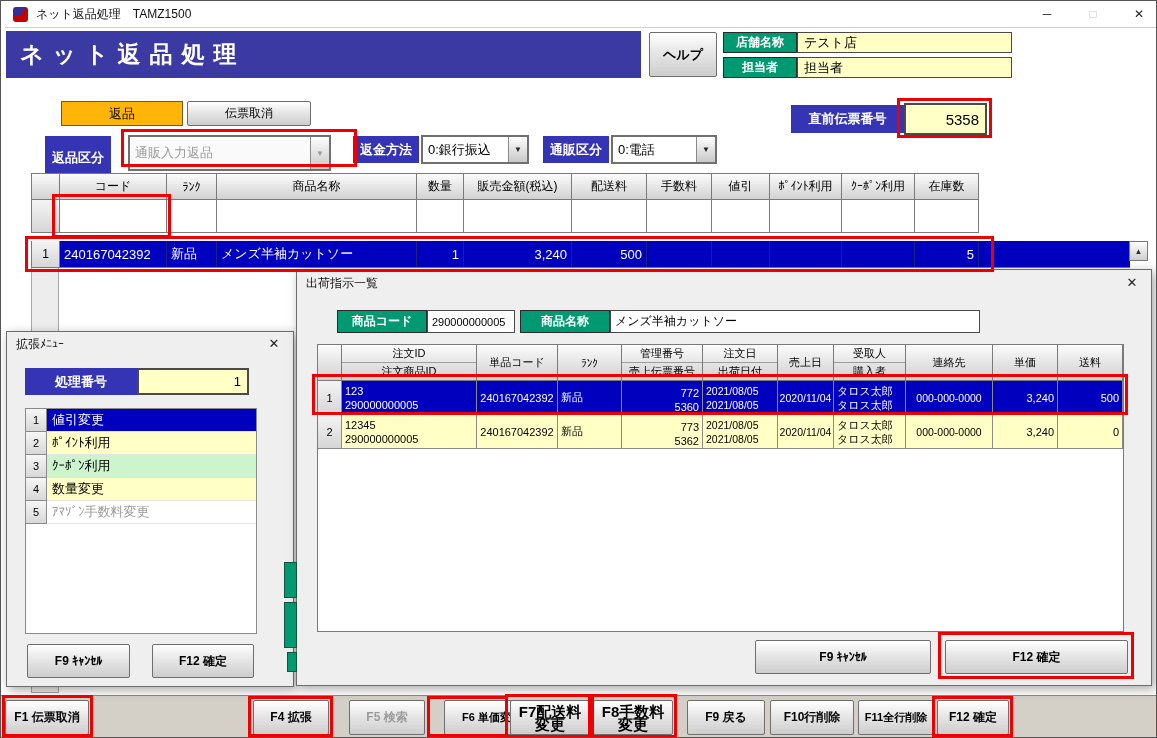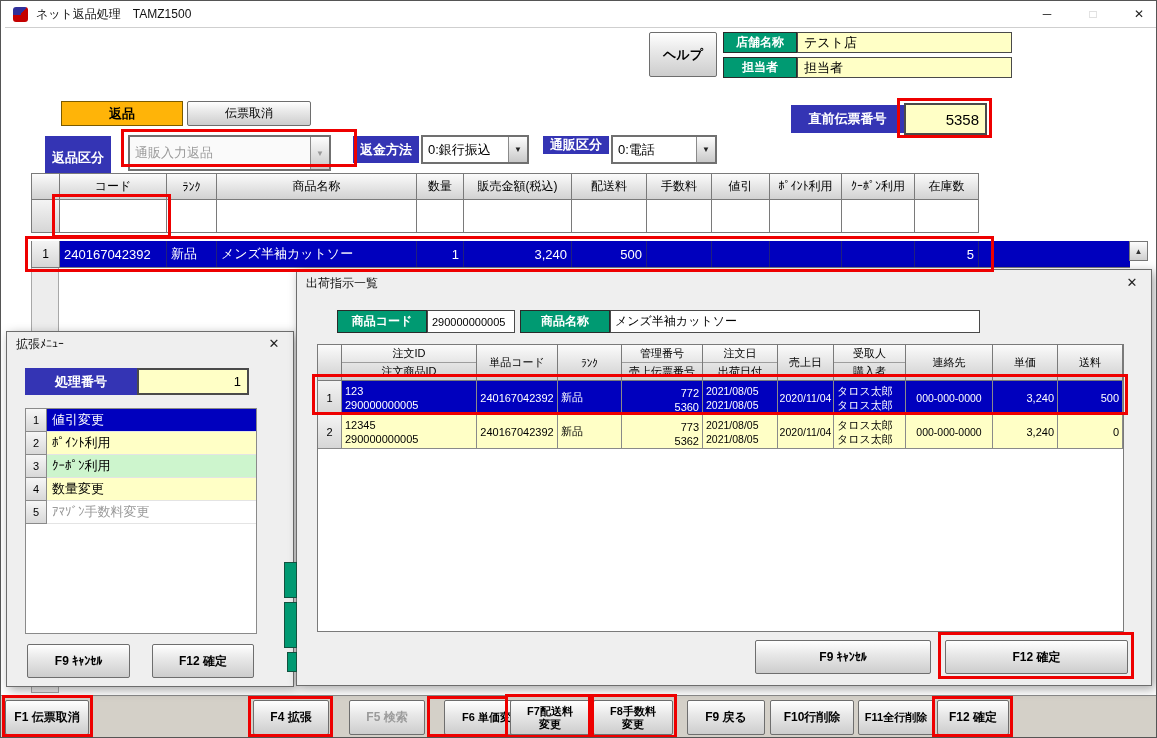"ネット返品処理" div.c { html: none -> <div> <span>ネット返品処理</span> </div> }
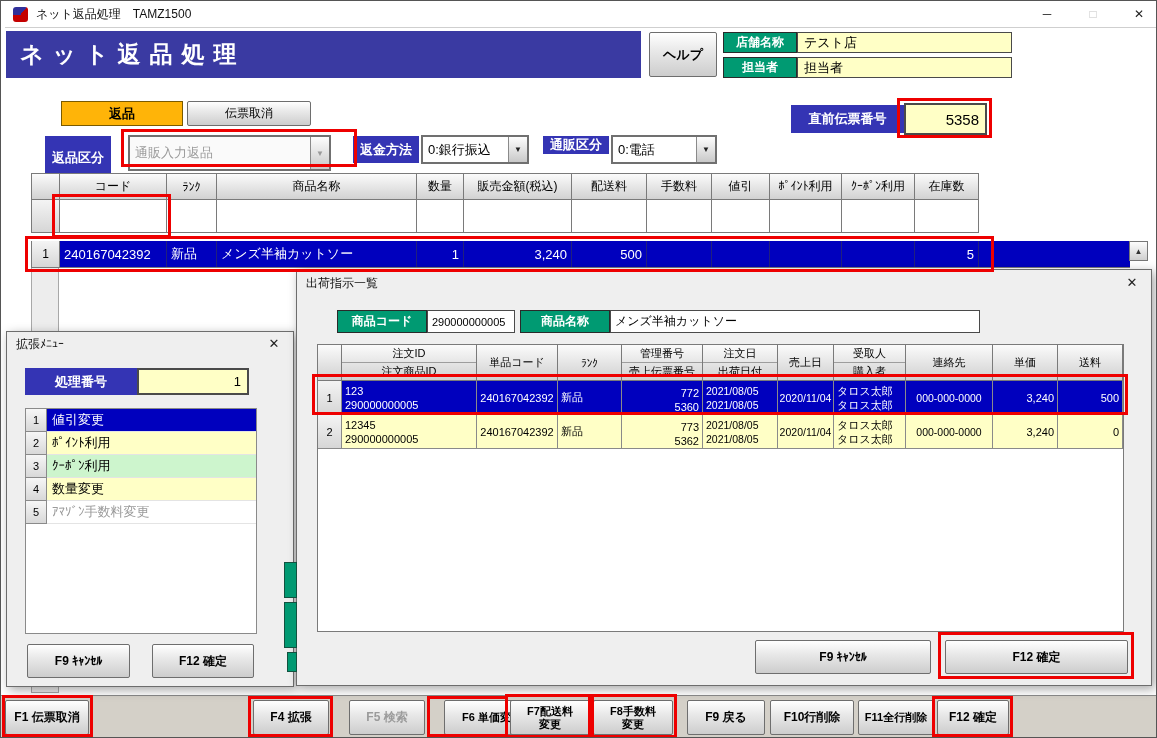"返品" .orange { font-weight: bold -> normal }
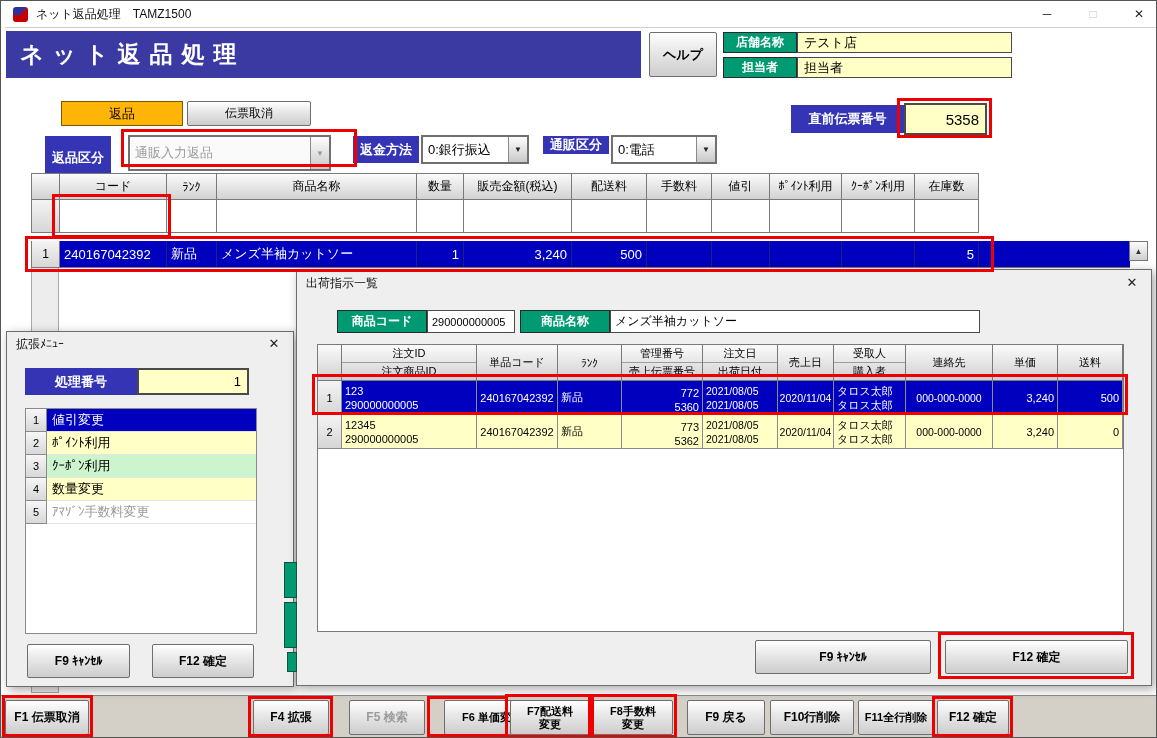"通販区分" div.c { height: 18px -> 27px }
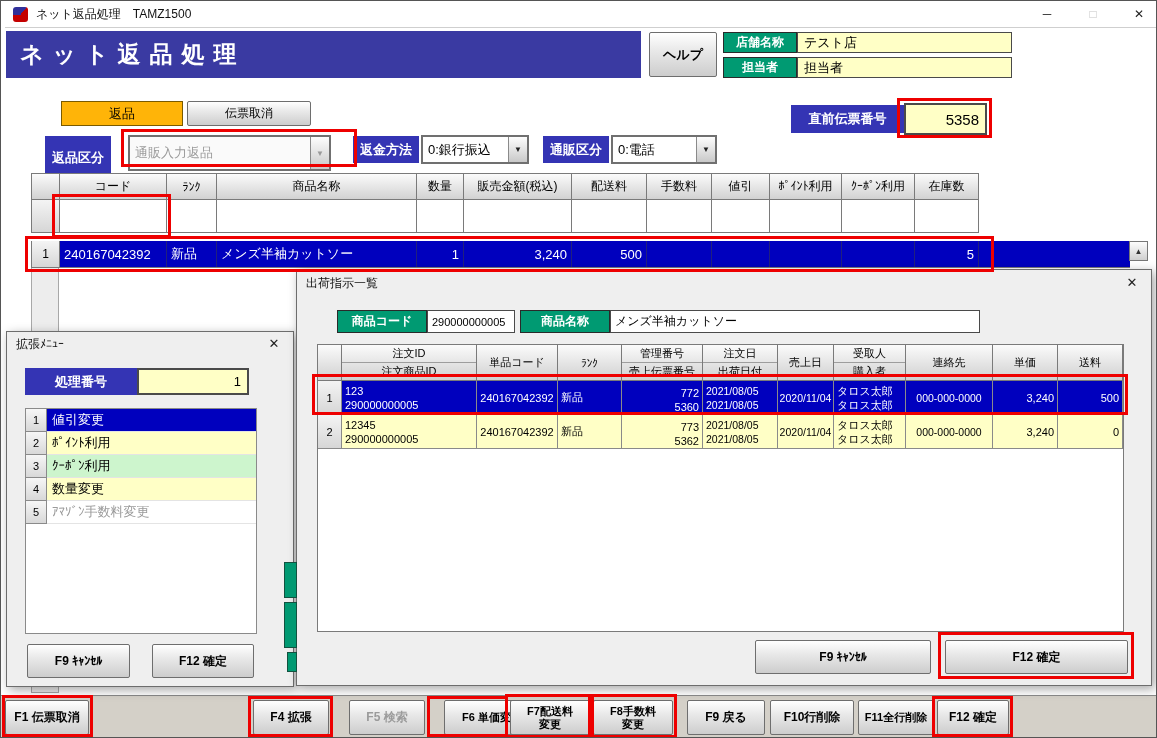"F7配送料" .two { font-size: 11px -> 15px }
